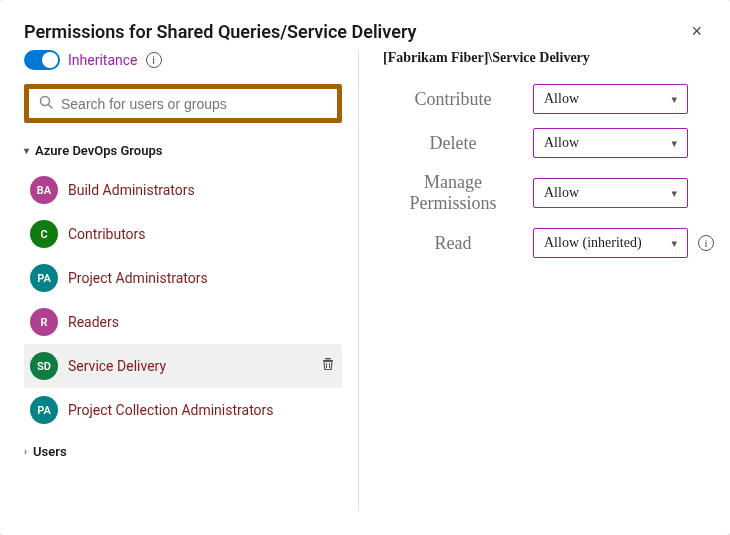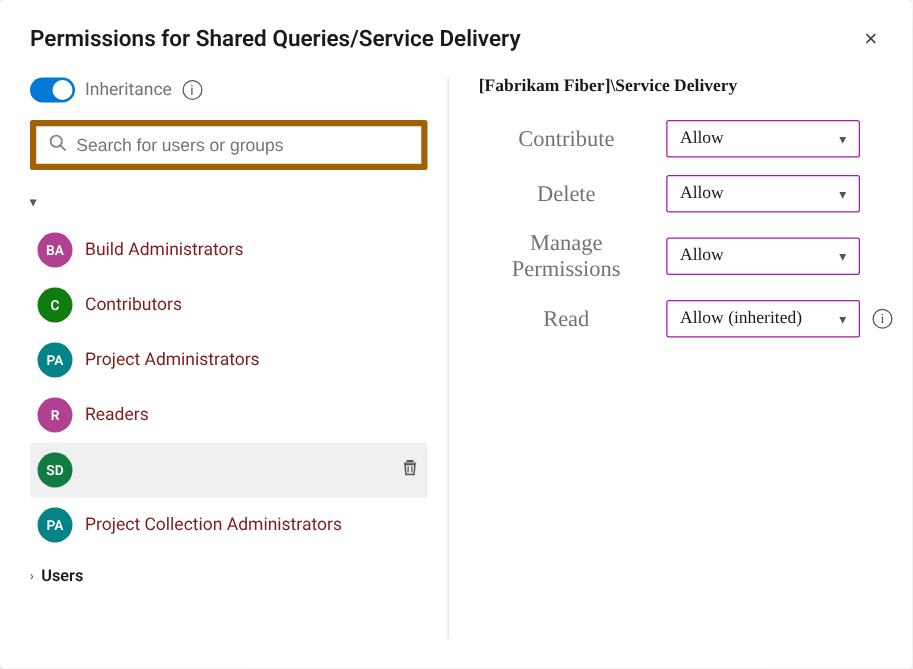"Permissions for Shared Queries/Service" .dialog-header { margin-bottom: 20px -> 8px }
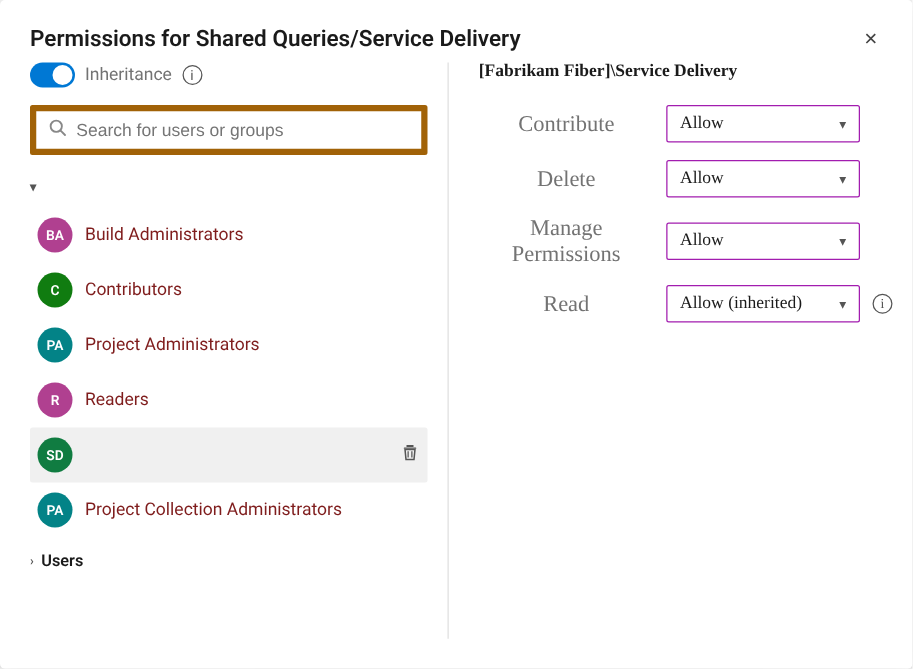"Inheritance" .inheritance-label { color: #737373 -> #a21caf }
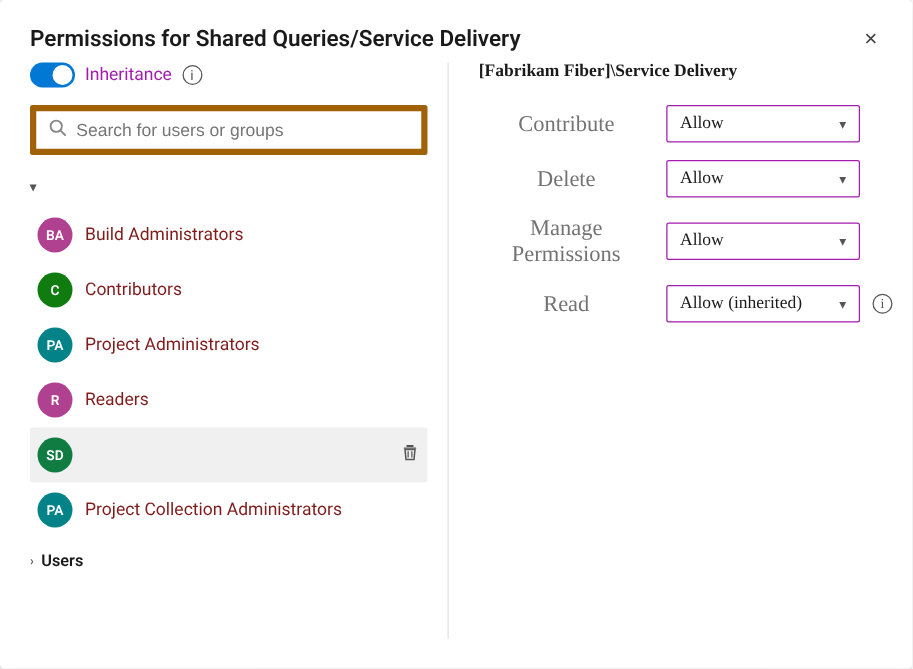"Azure DevOps Groups" span { html: none -> <span>Azure DevOps Groups</span> }
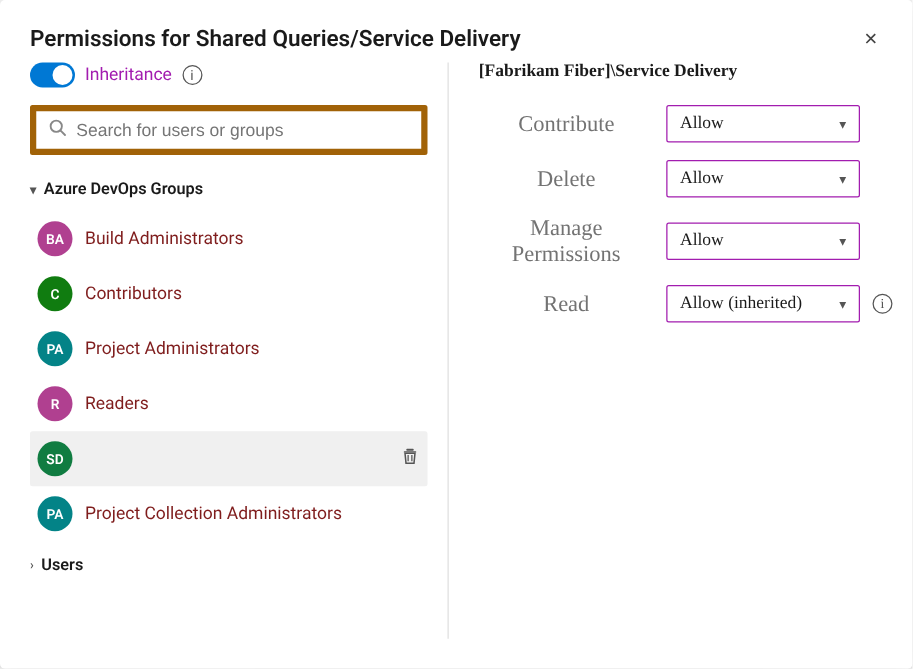"Service Delivery" span.group-name { html: none -> <span>Service Delivery</span> }
